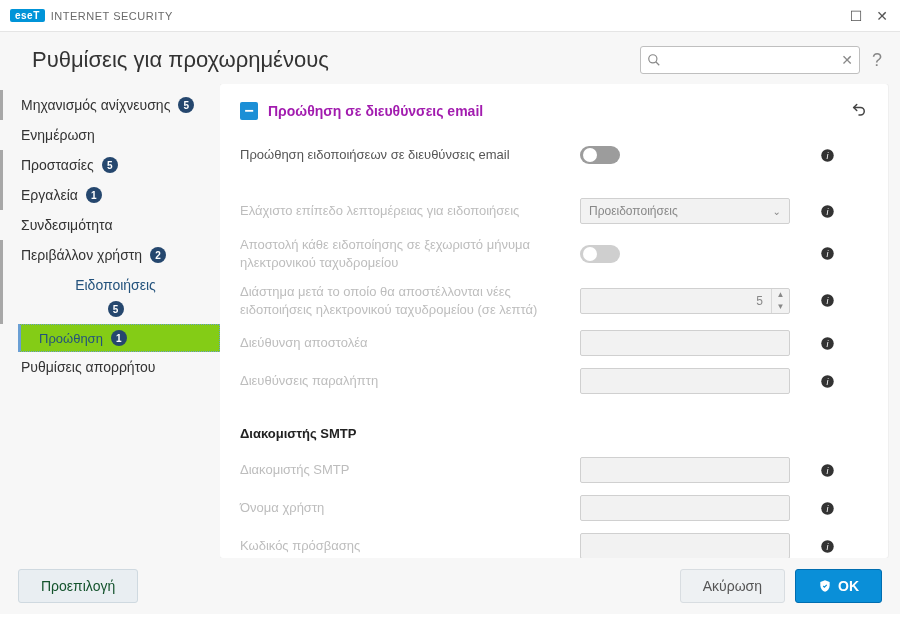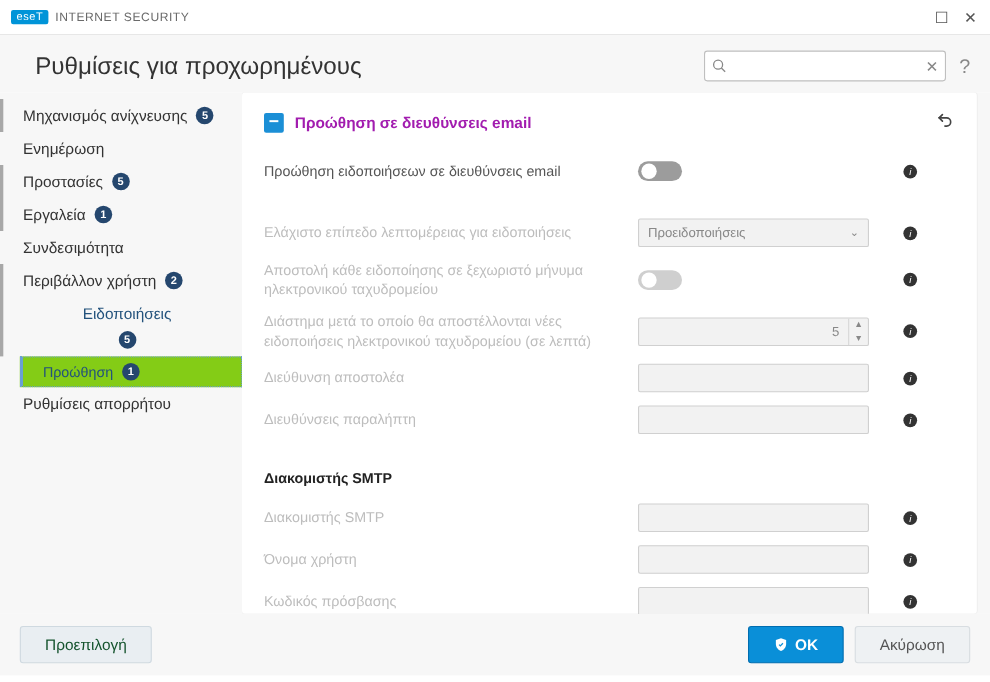"eseT" .logo { font-weight: 400 -> 700 }
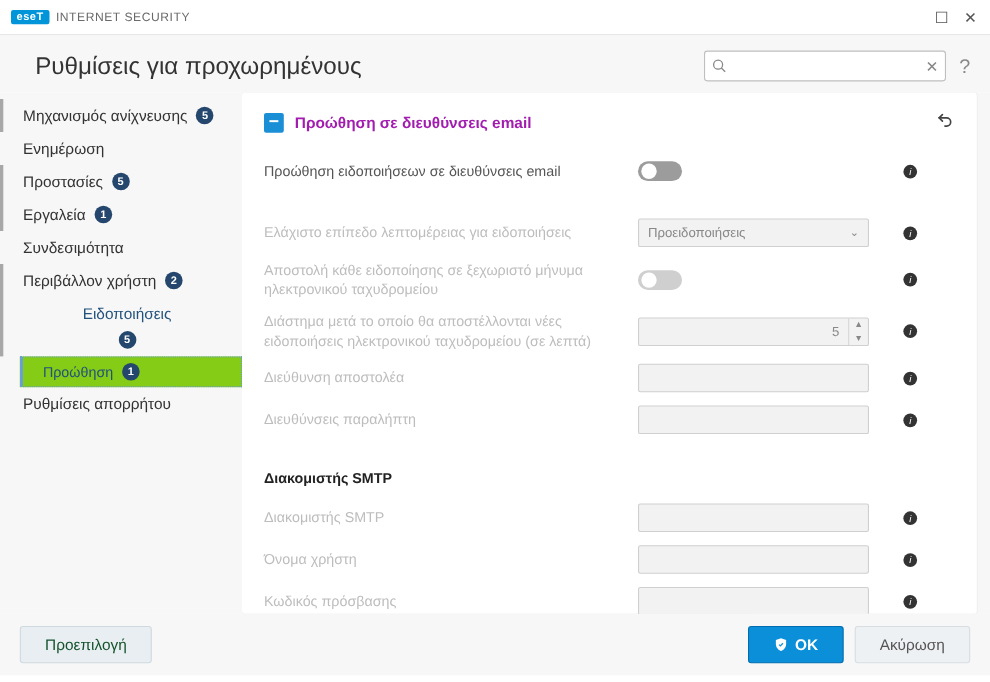"OK" button.btn { order: before "Ακύρωση" -> after "Ακύρωση" }
